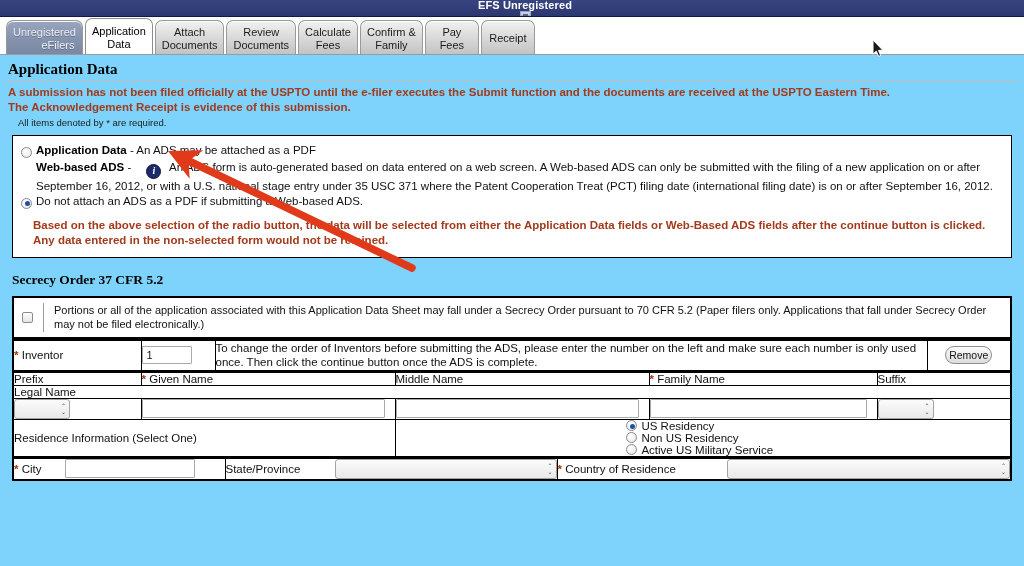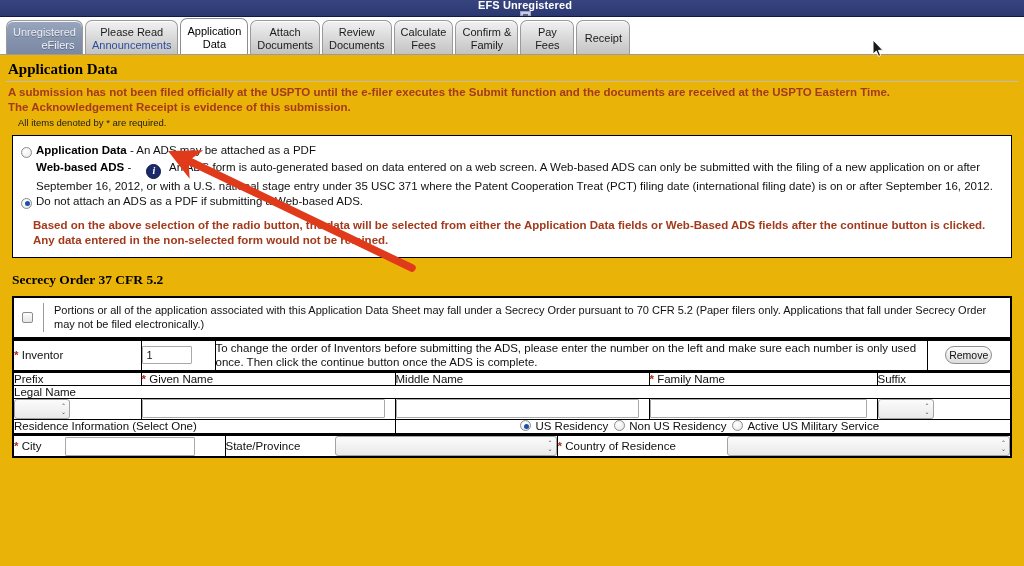"Unregistered" .page { background: #eab308 -> #7dd3fc }
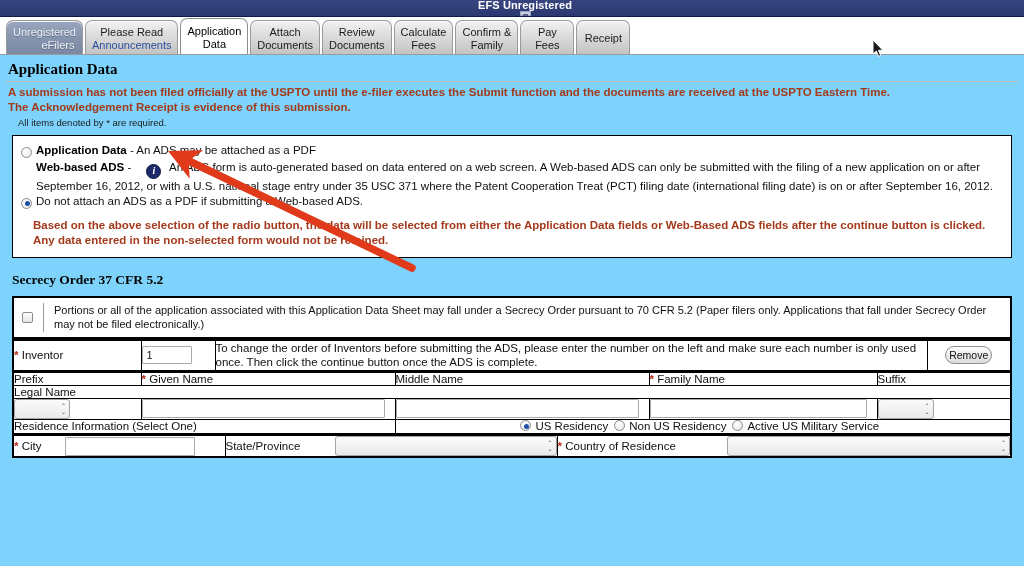"Please Read" div.tab { html: <div> <span>Please Read</span> <span>Announcements</span> </div> -> none }
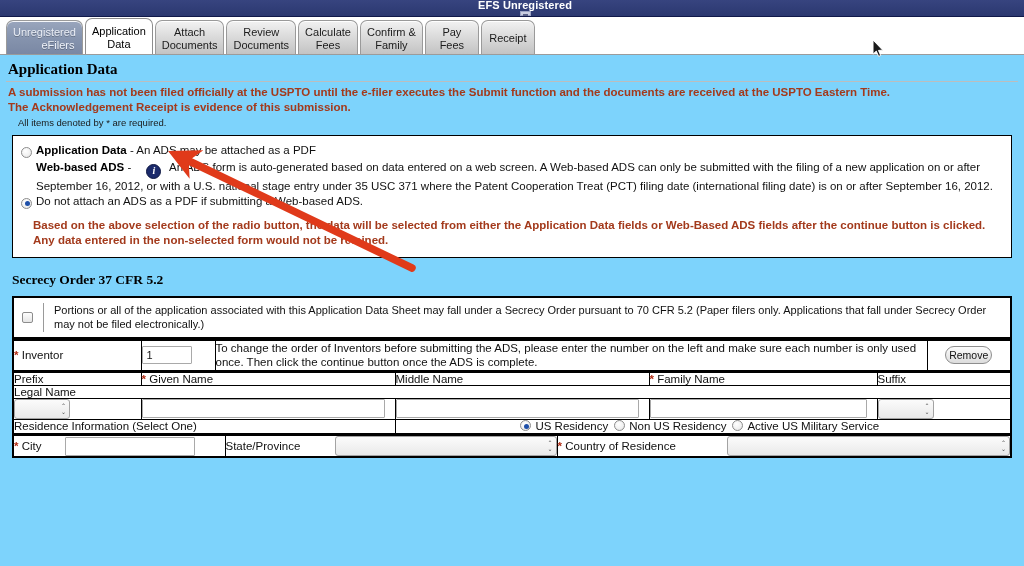"US Residency" .res-opts { flex-direction: none -> column }
